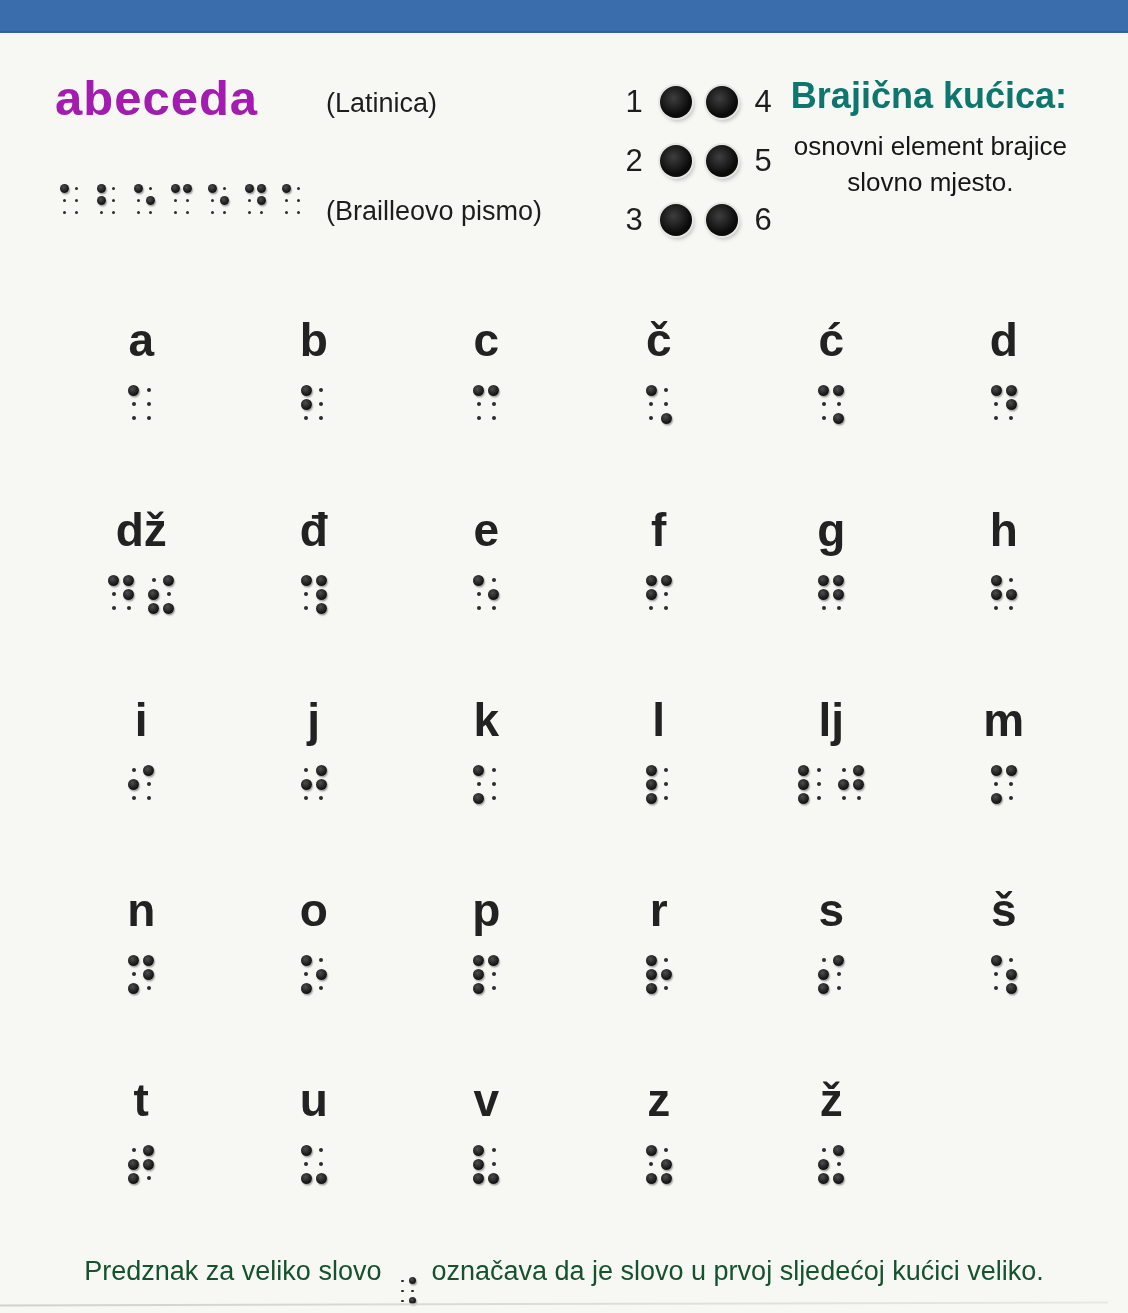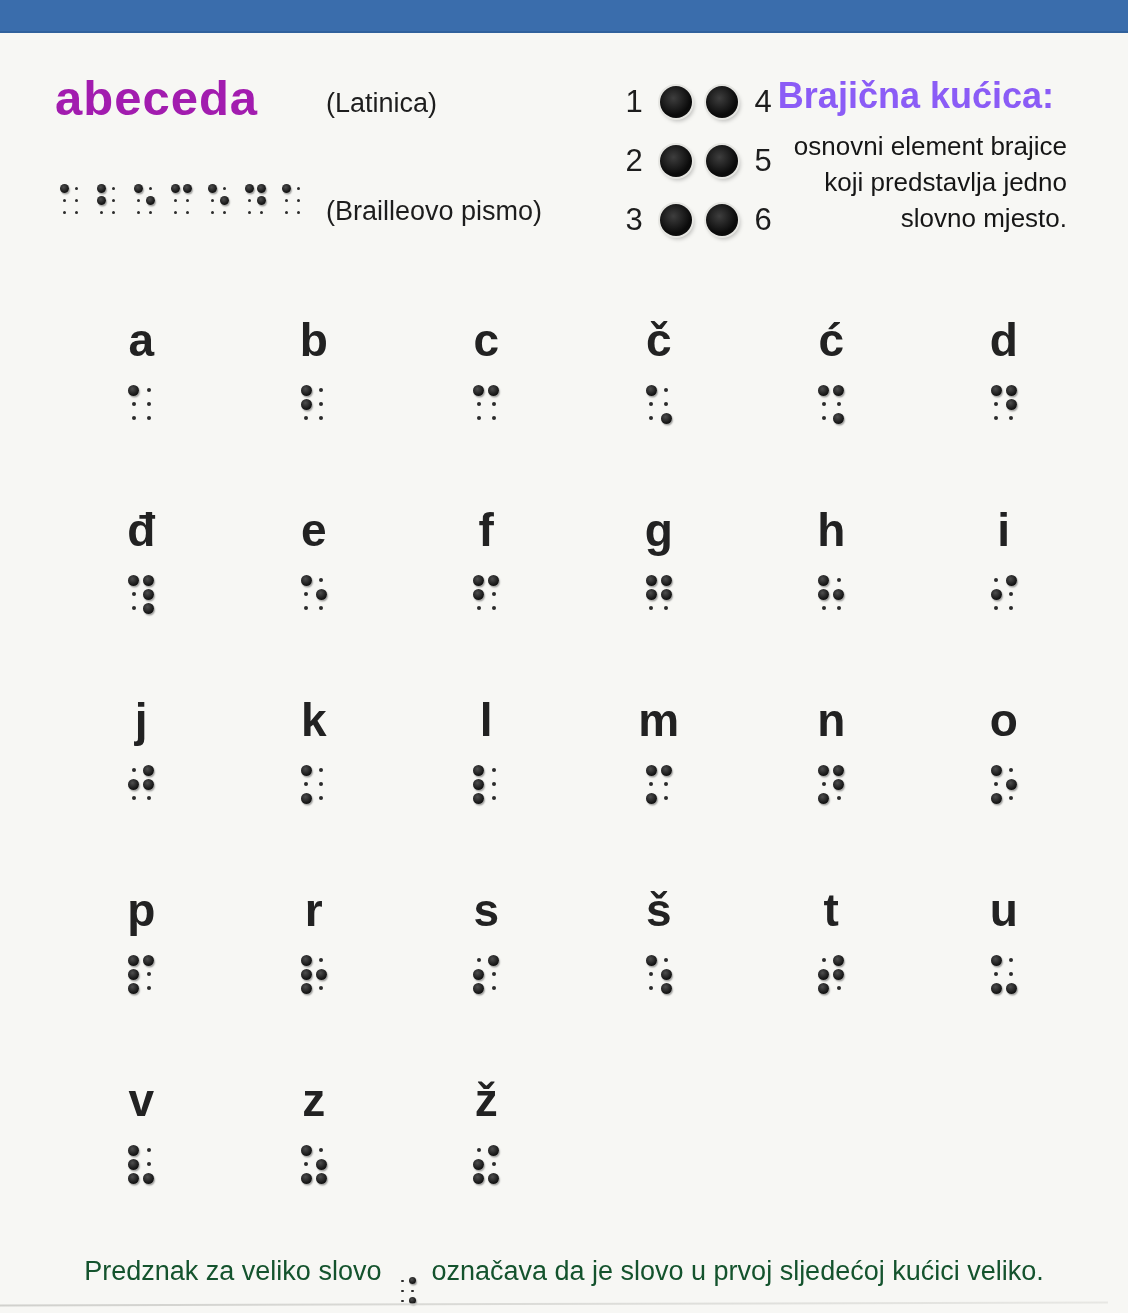"Brajična kućica:" .kucica-heading { color: #8b5cf6 -> #0f766e; right: 74px -> 61px }
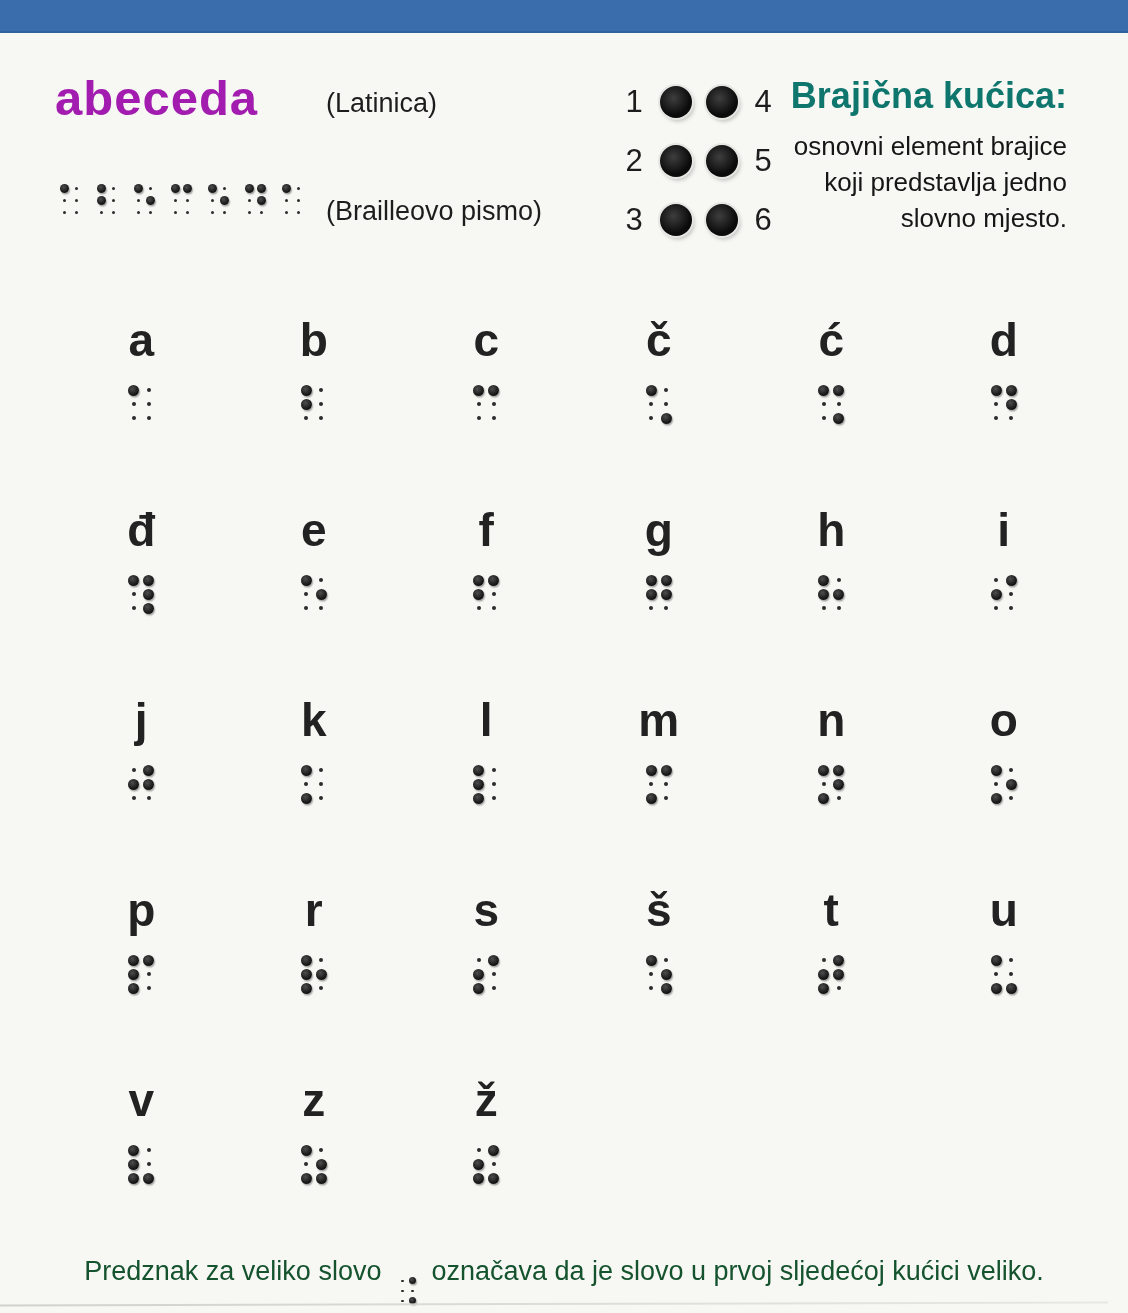"osnovni element brajice" .kucica-description { text-align: right -> center }
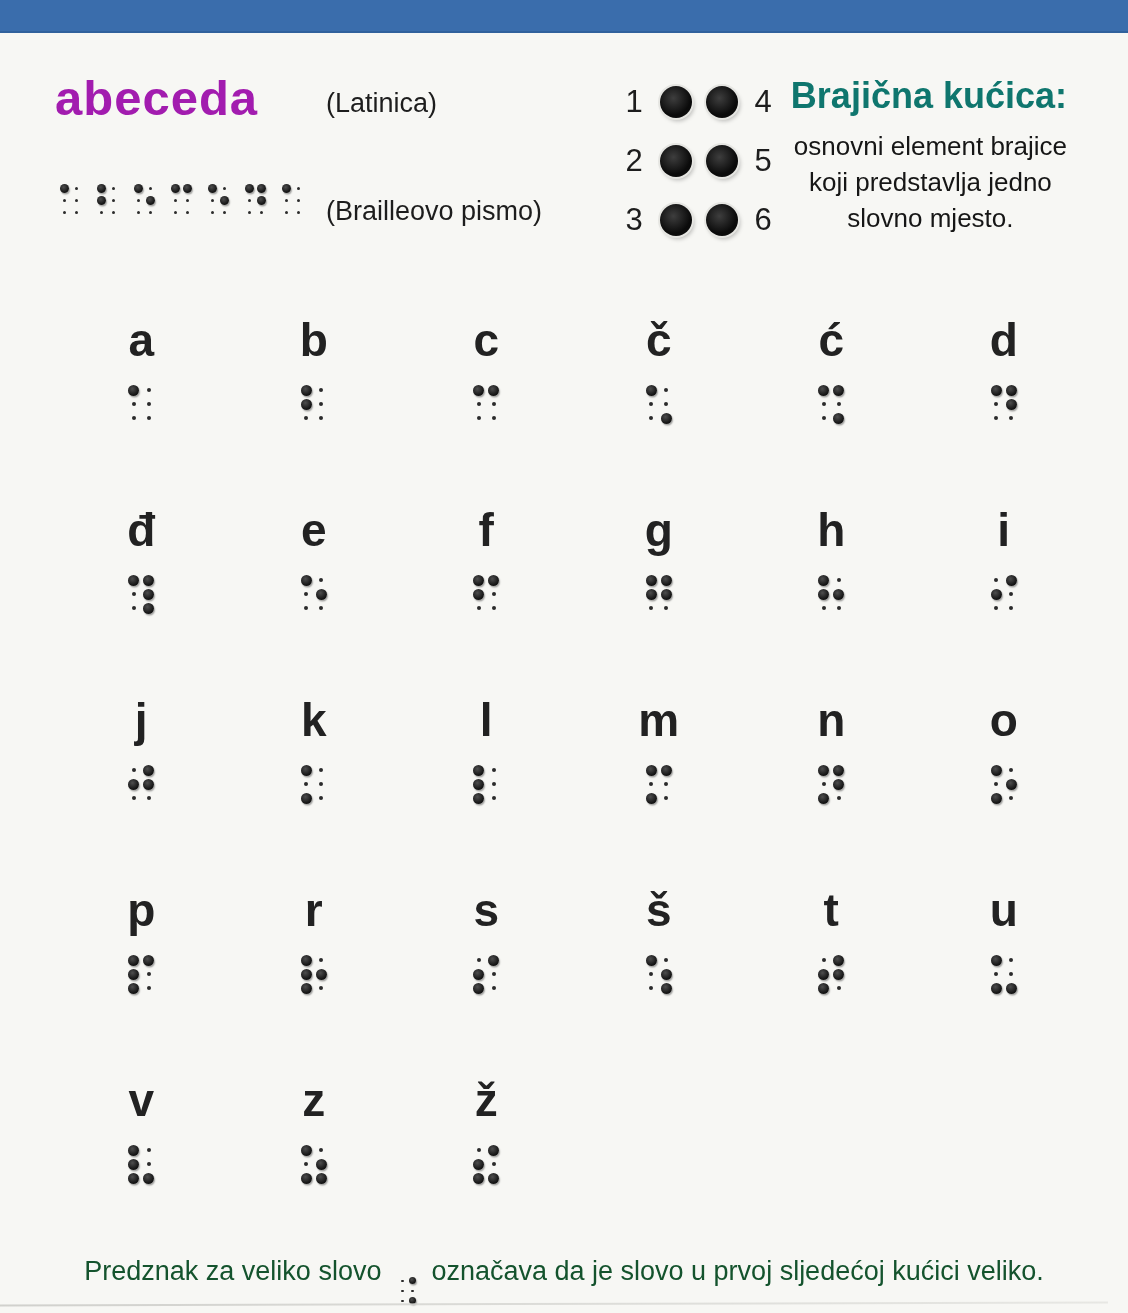"koji predstavlja jedno" div { html: <div>koji predstavlja jedno</div> -> none }
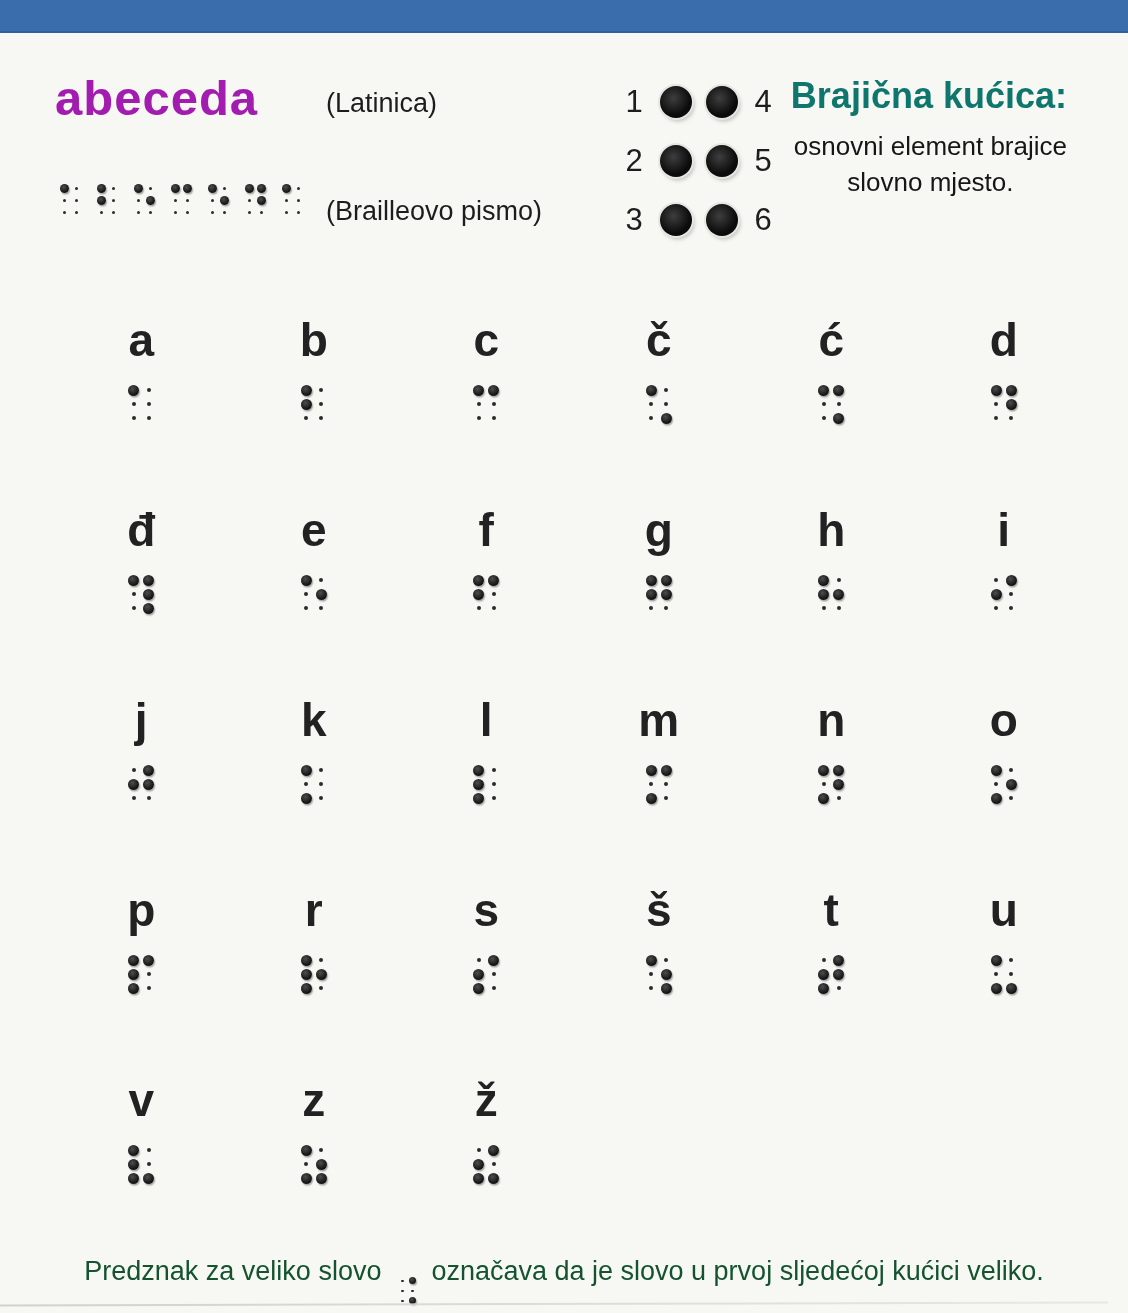"dž" div.entry { html: none -> <div> <div>dž</div> <div> <span> <span></span> <span></span> <span></span> <span></span> <span></span> <span></span> </span> <span> <span></span> <span></span> <span></span> <span></span> <span></span> <span></span> </span> </div> </div> }
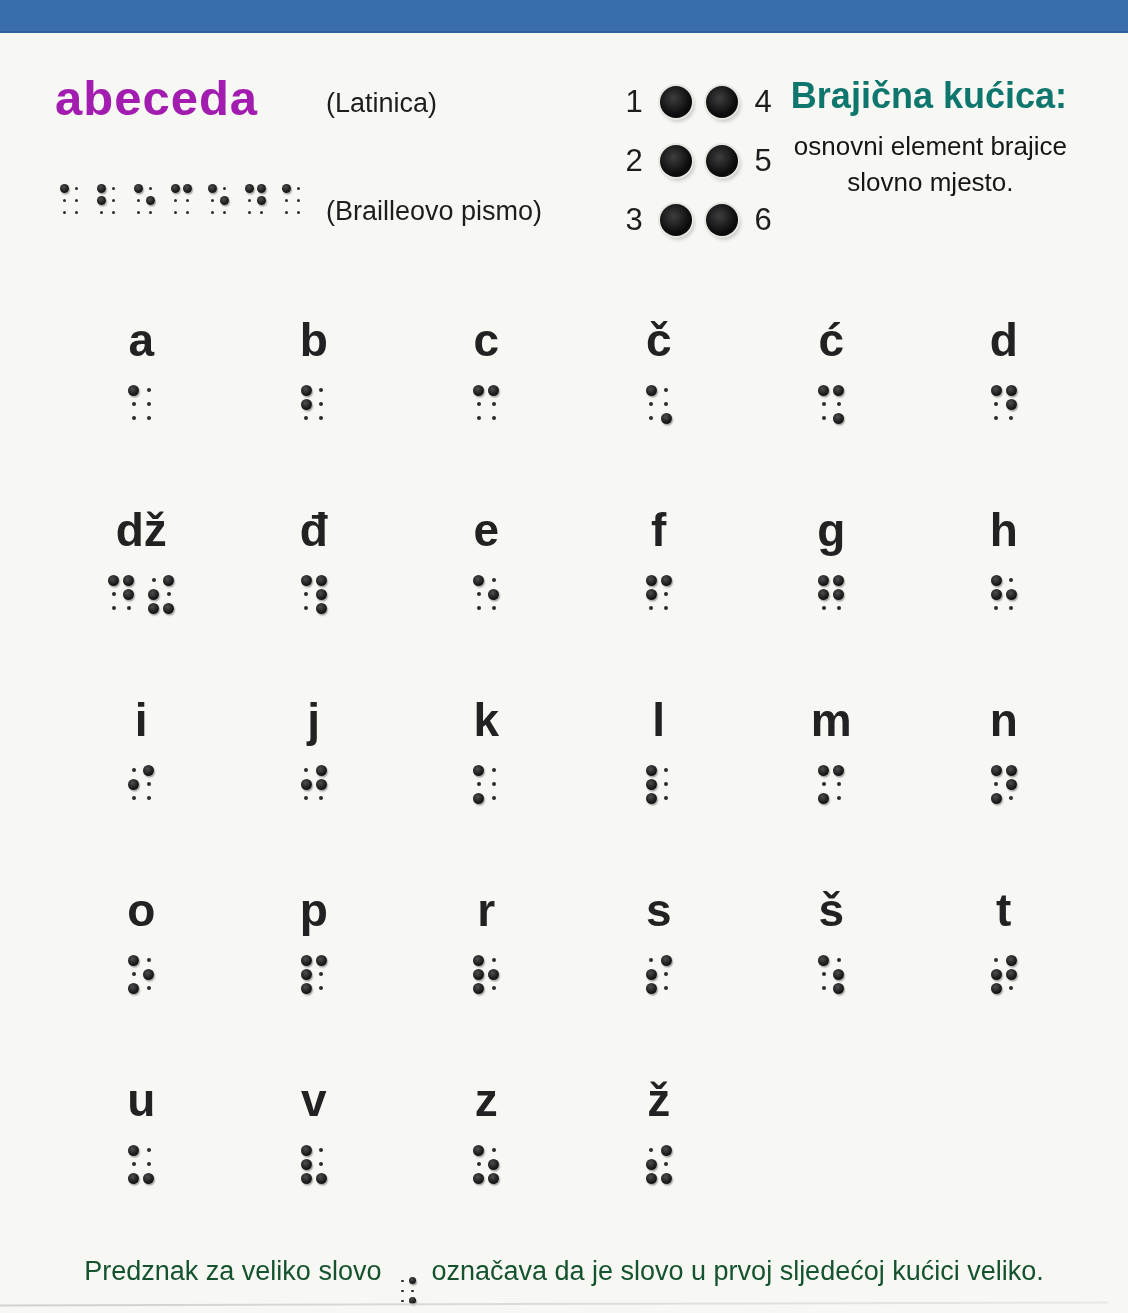"lj" div.entry { html: none -> <div> <div>lj</div> <div> <span> <span></span> <span></span> <span></span> <span></span> <span></span> <span></span> </span> <span> <span></span> <span></span> <span></span> <span></span> <span></span> <span></span> </span> </div> </div> }
